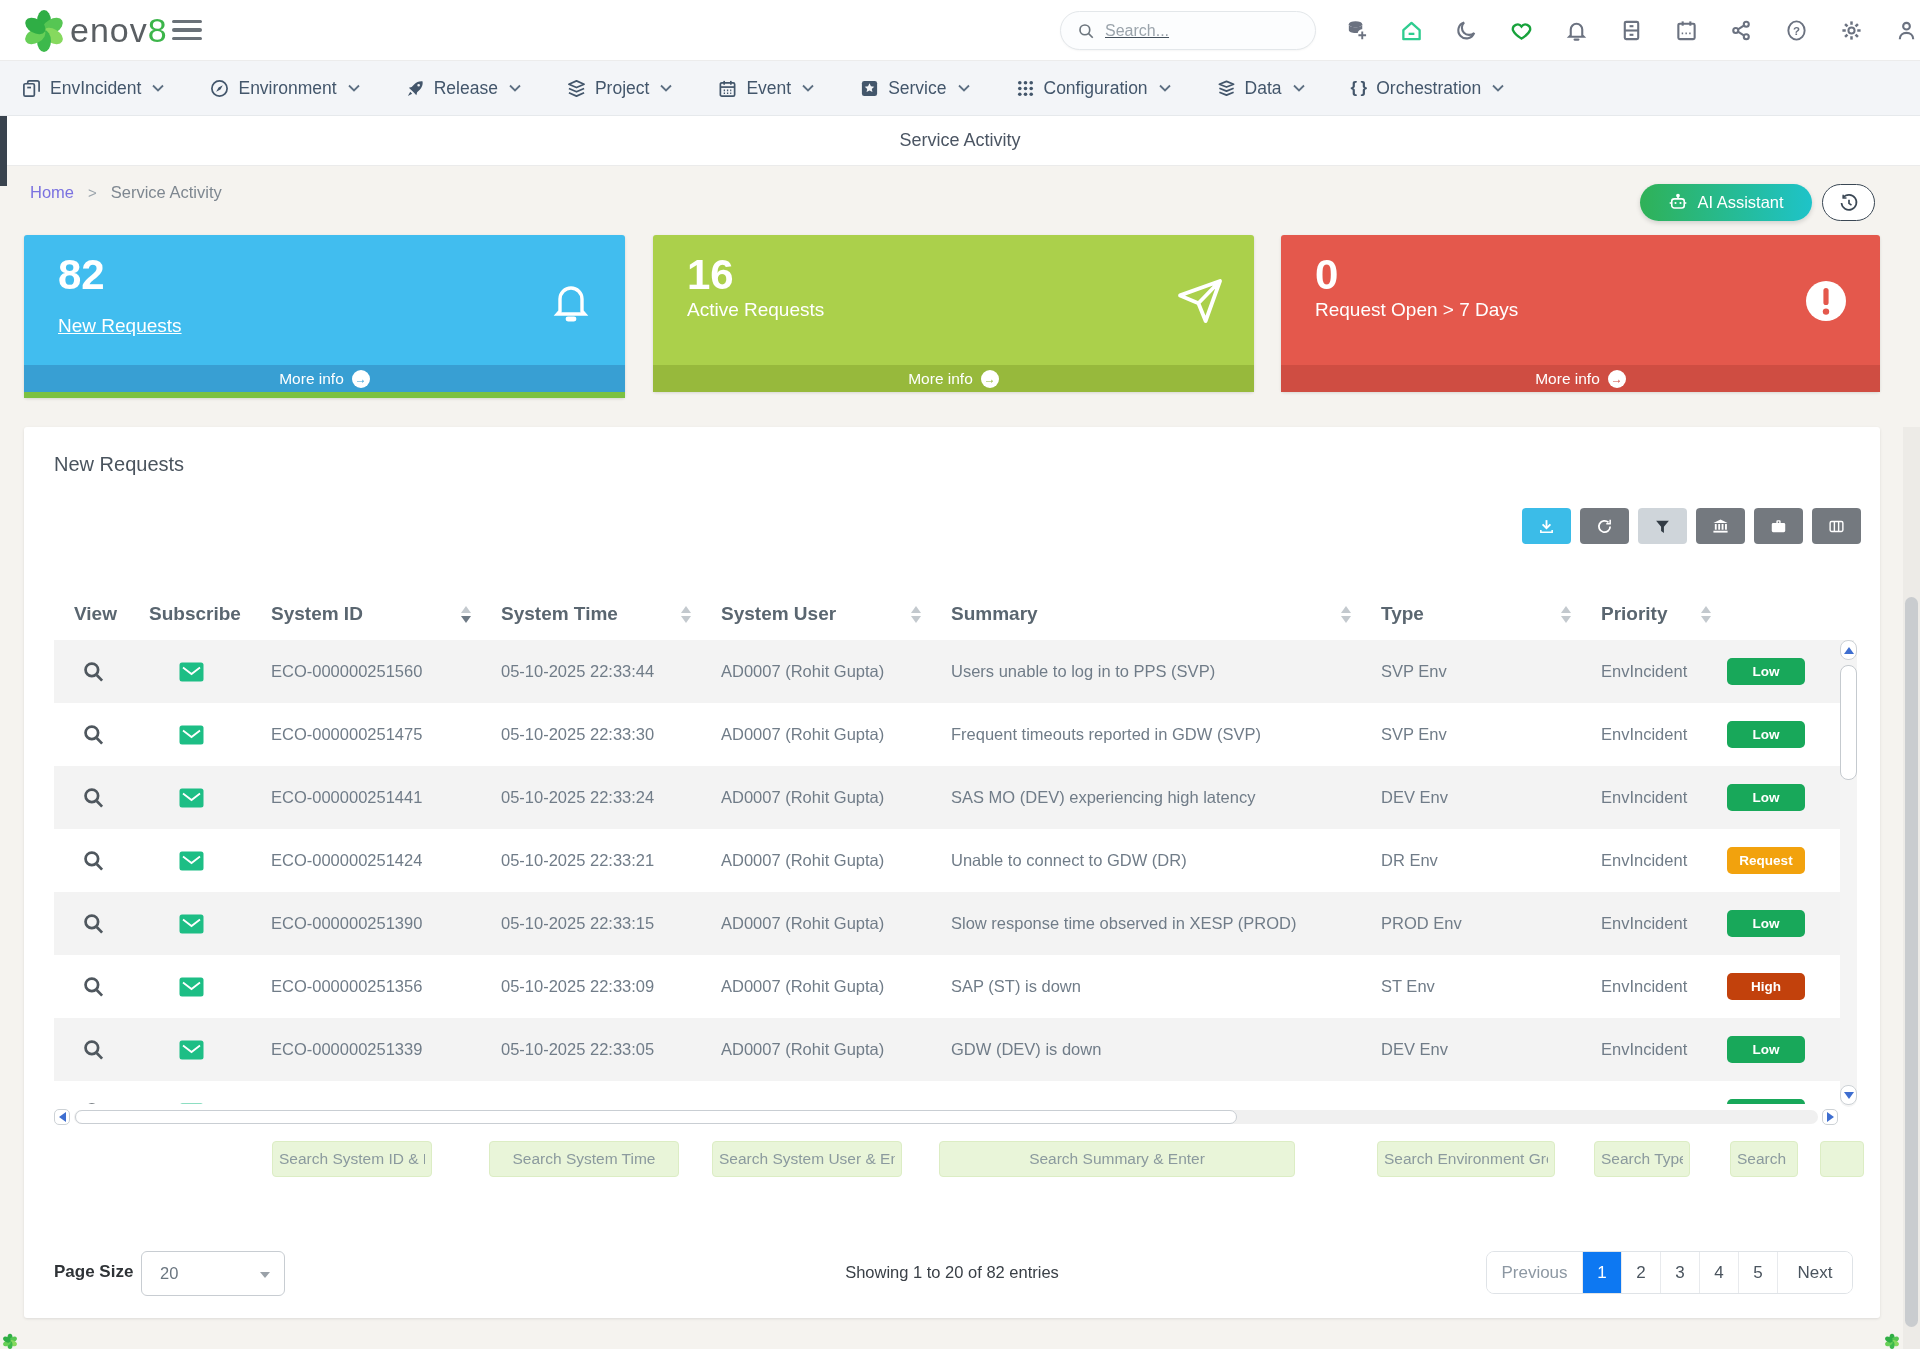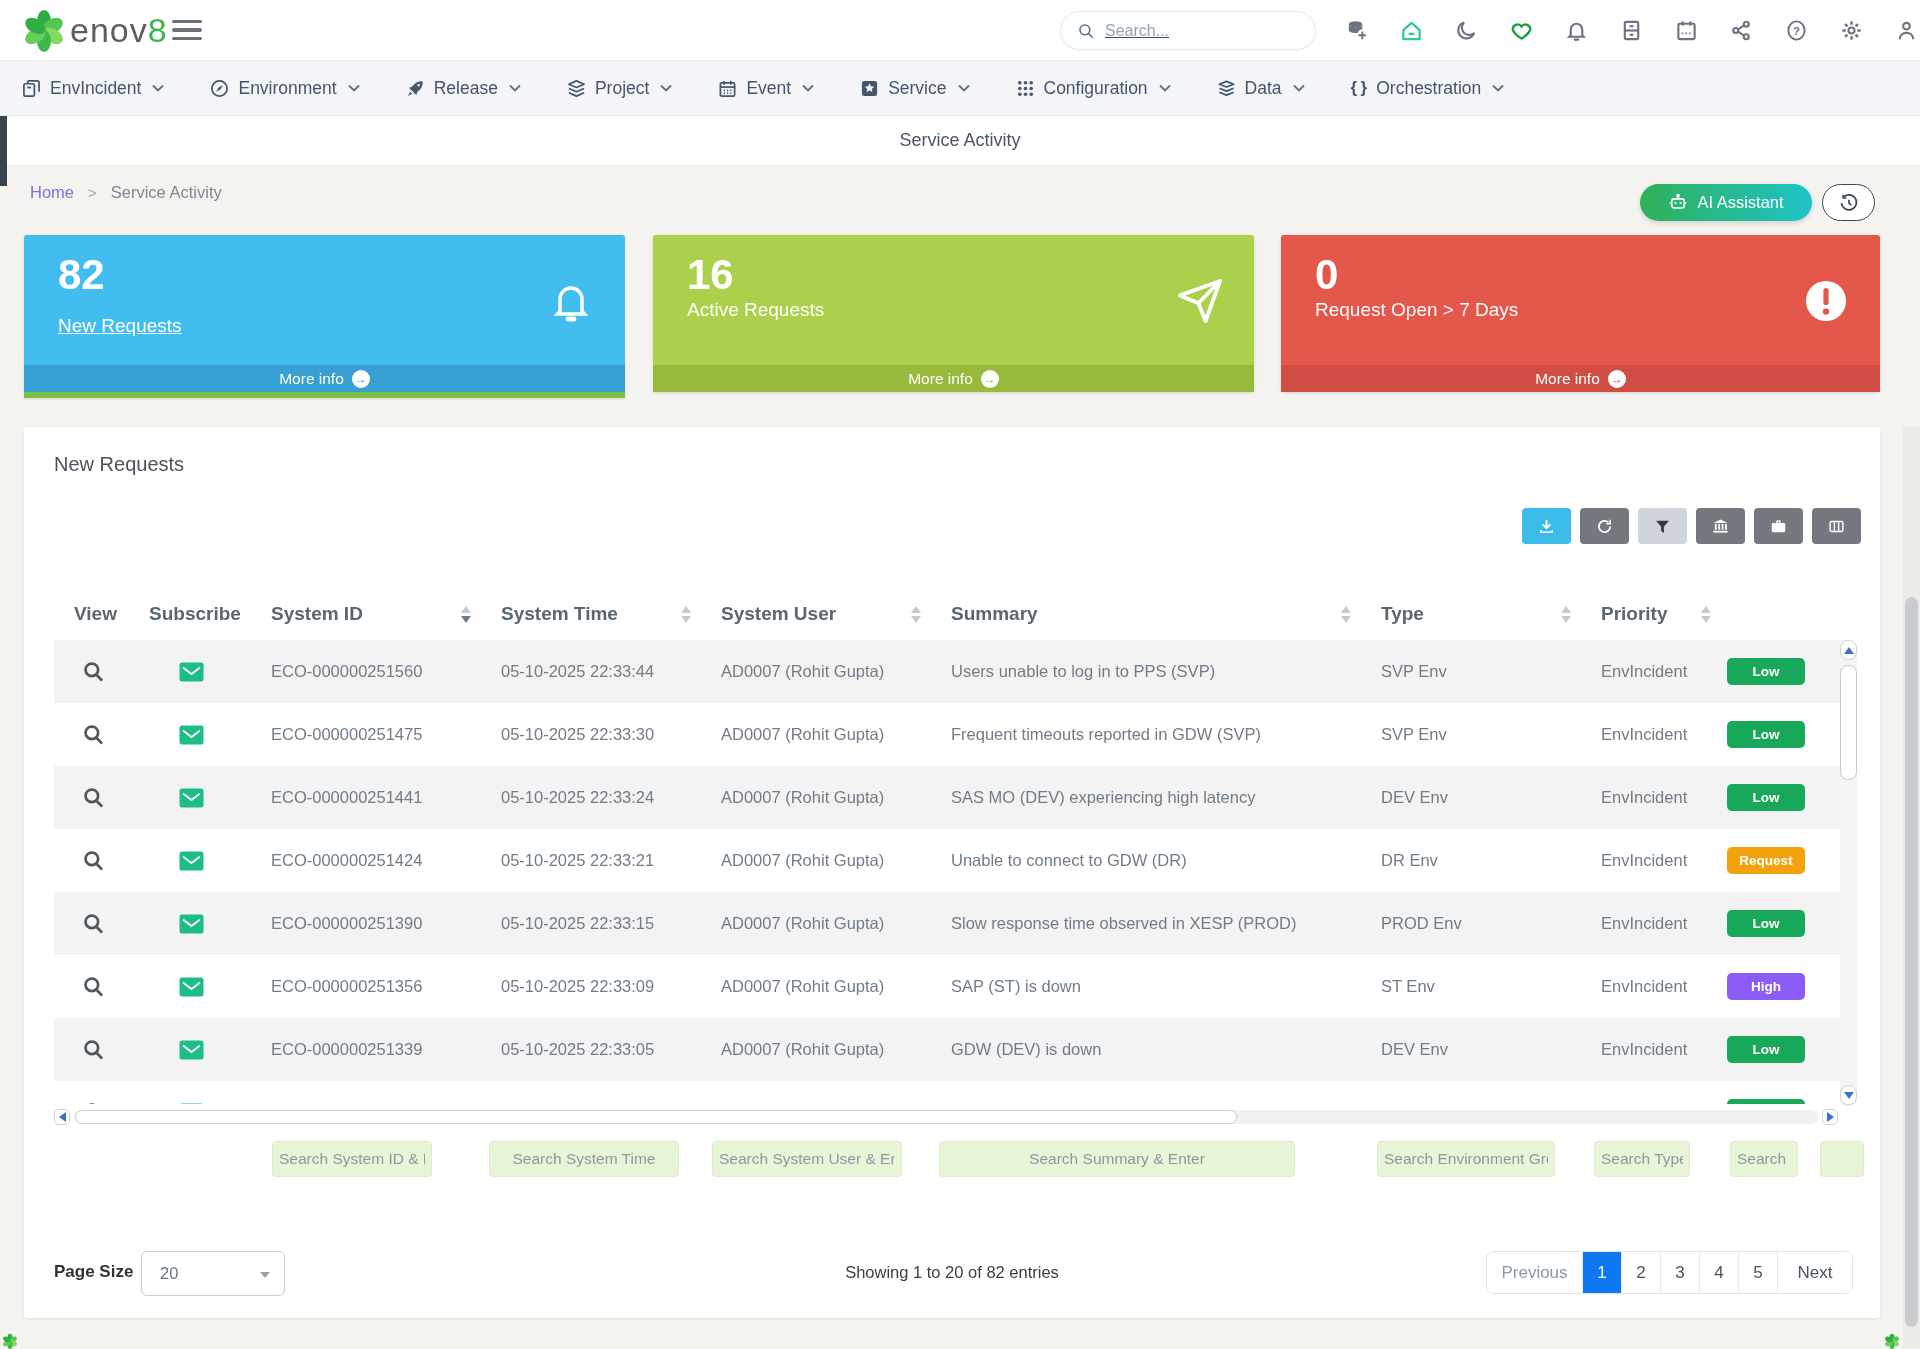"High" span.badge { background: #8b5cf6 -> #c2410c }
